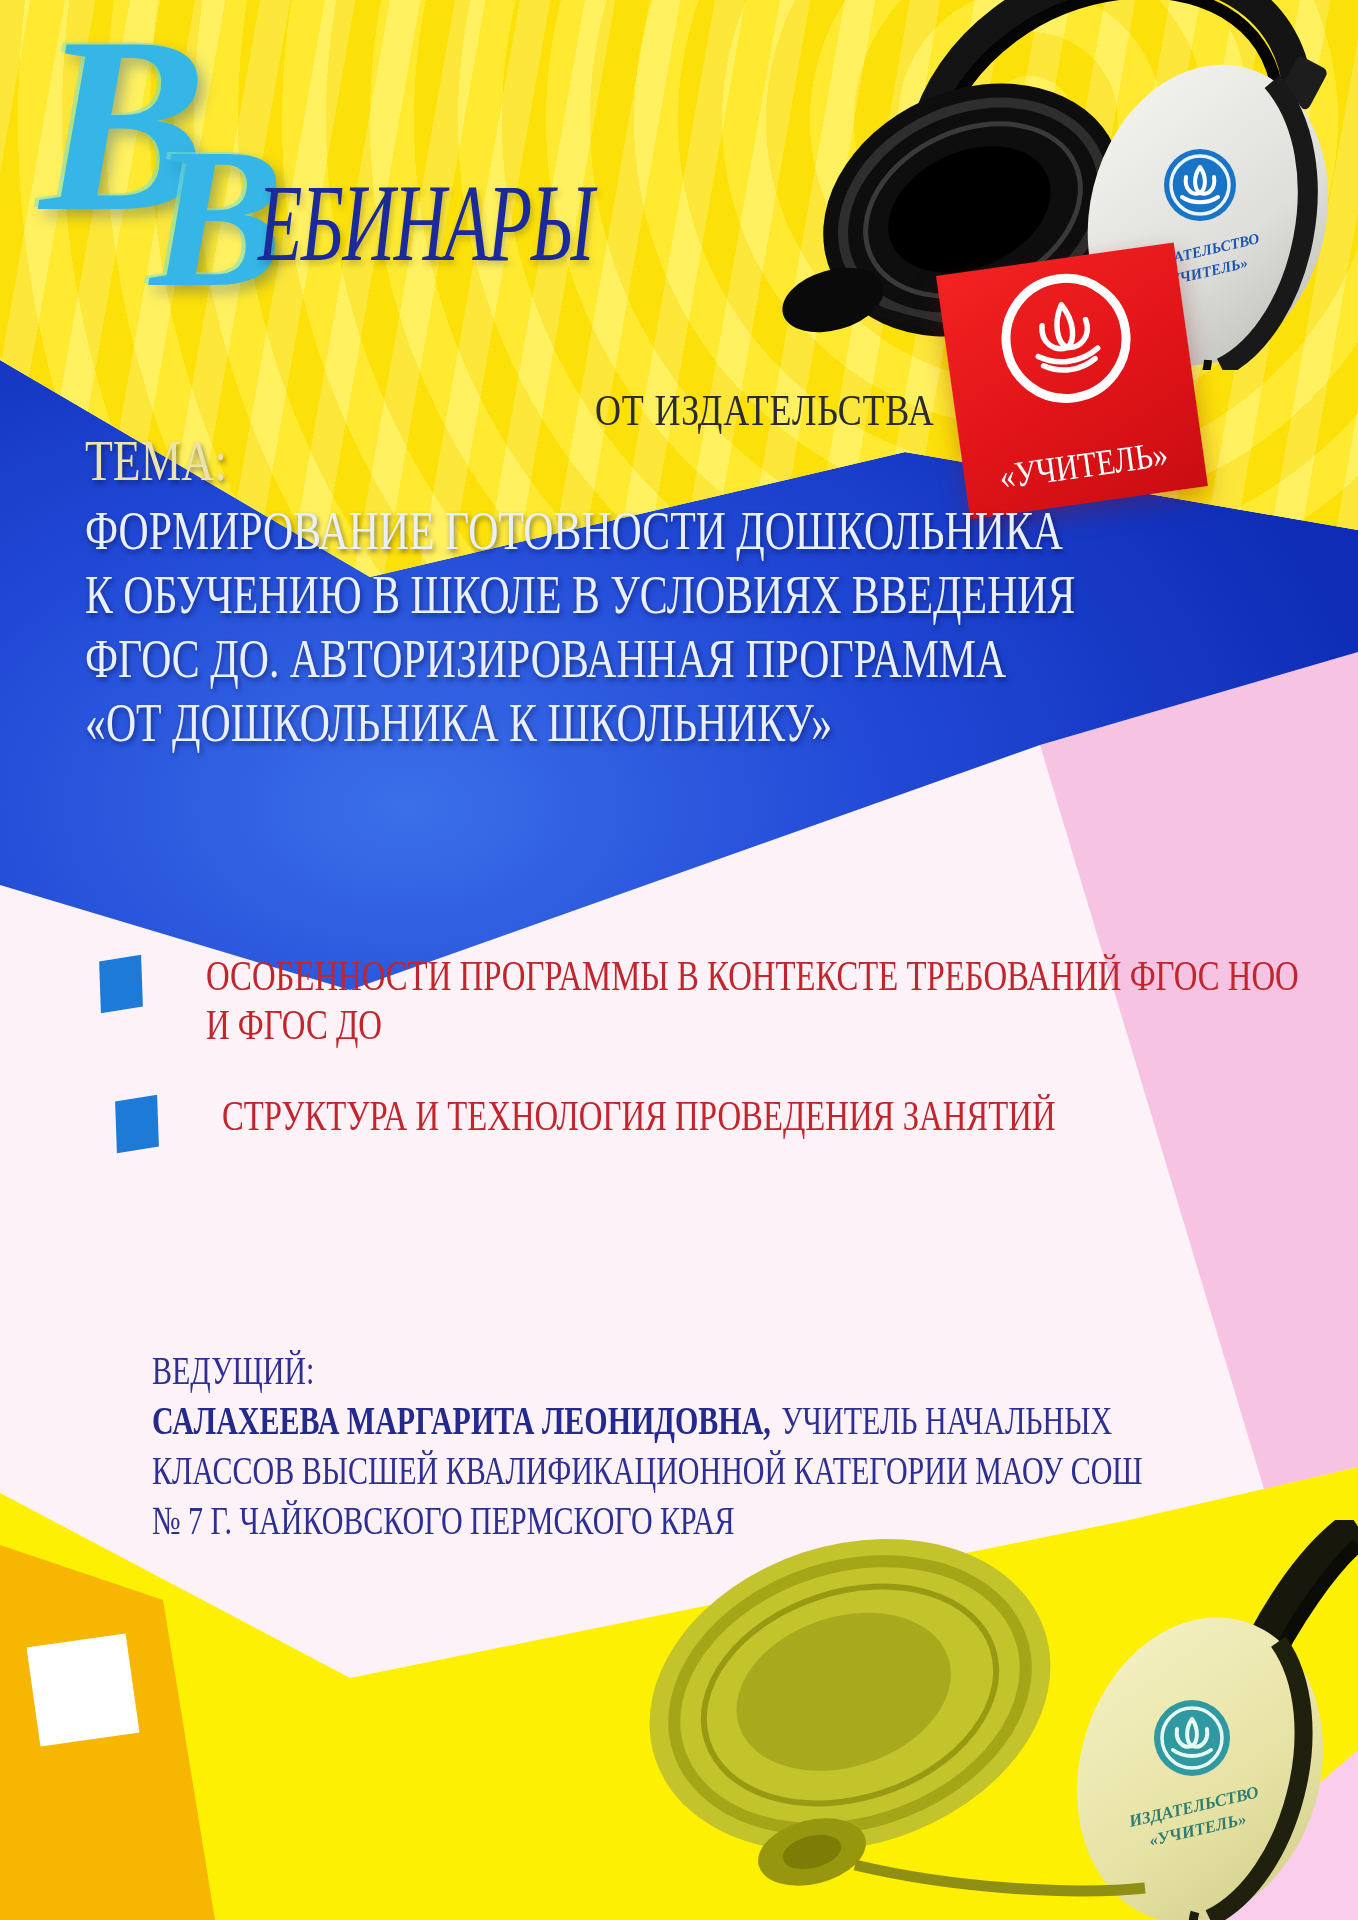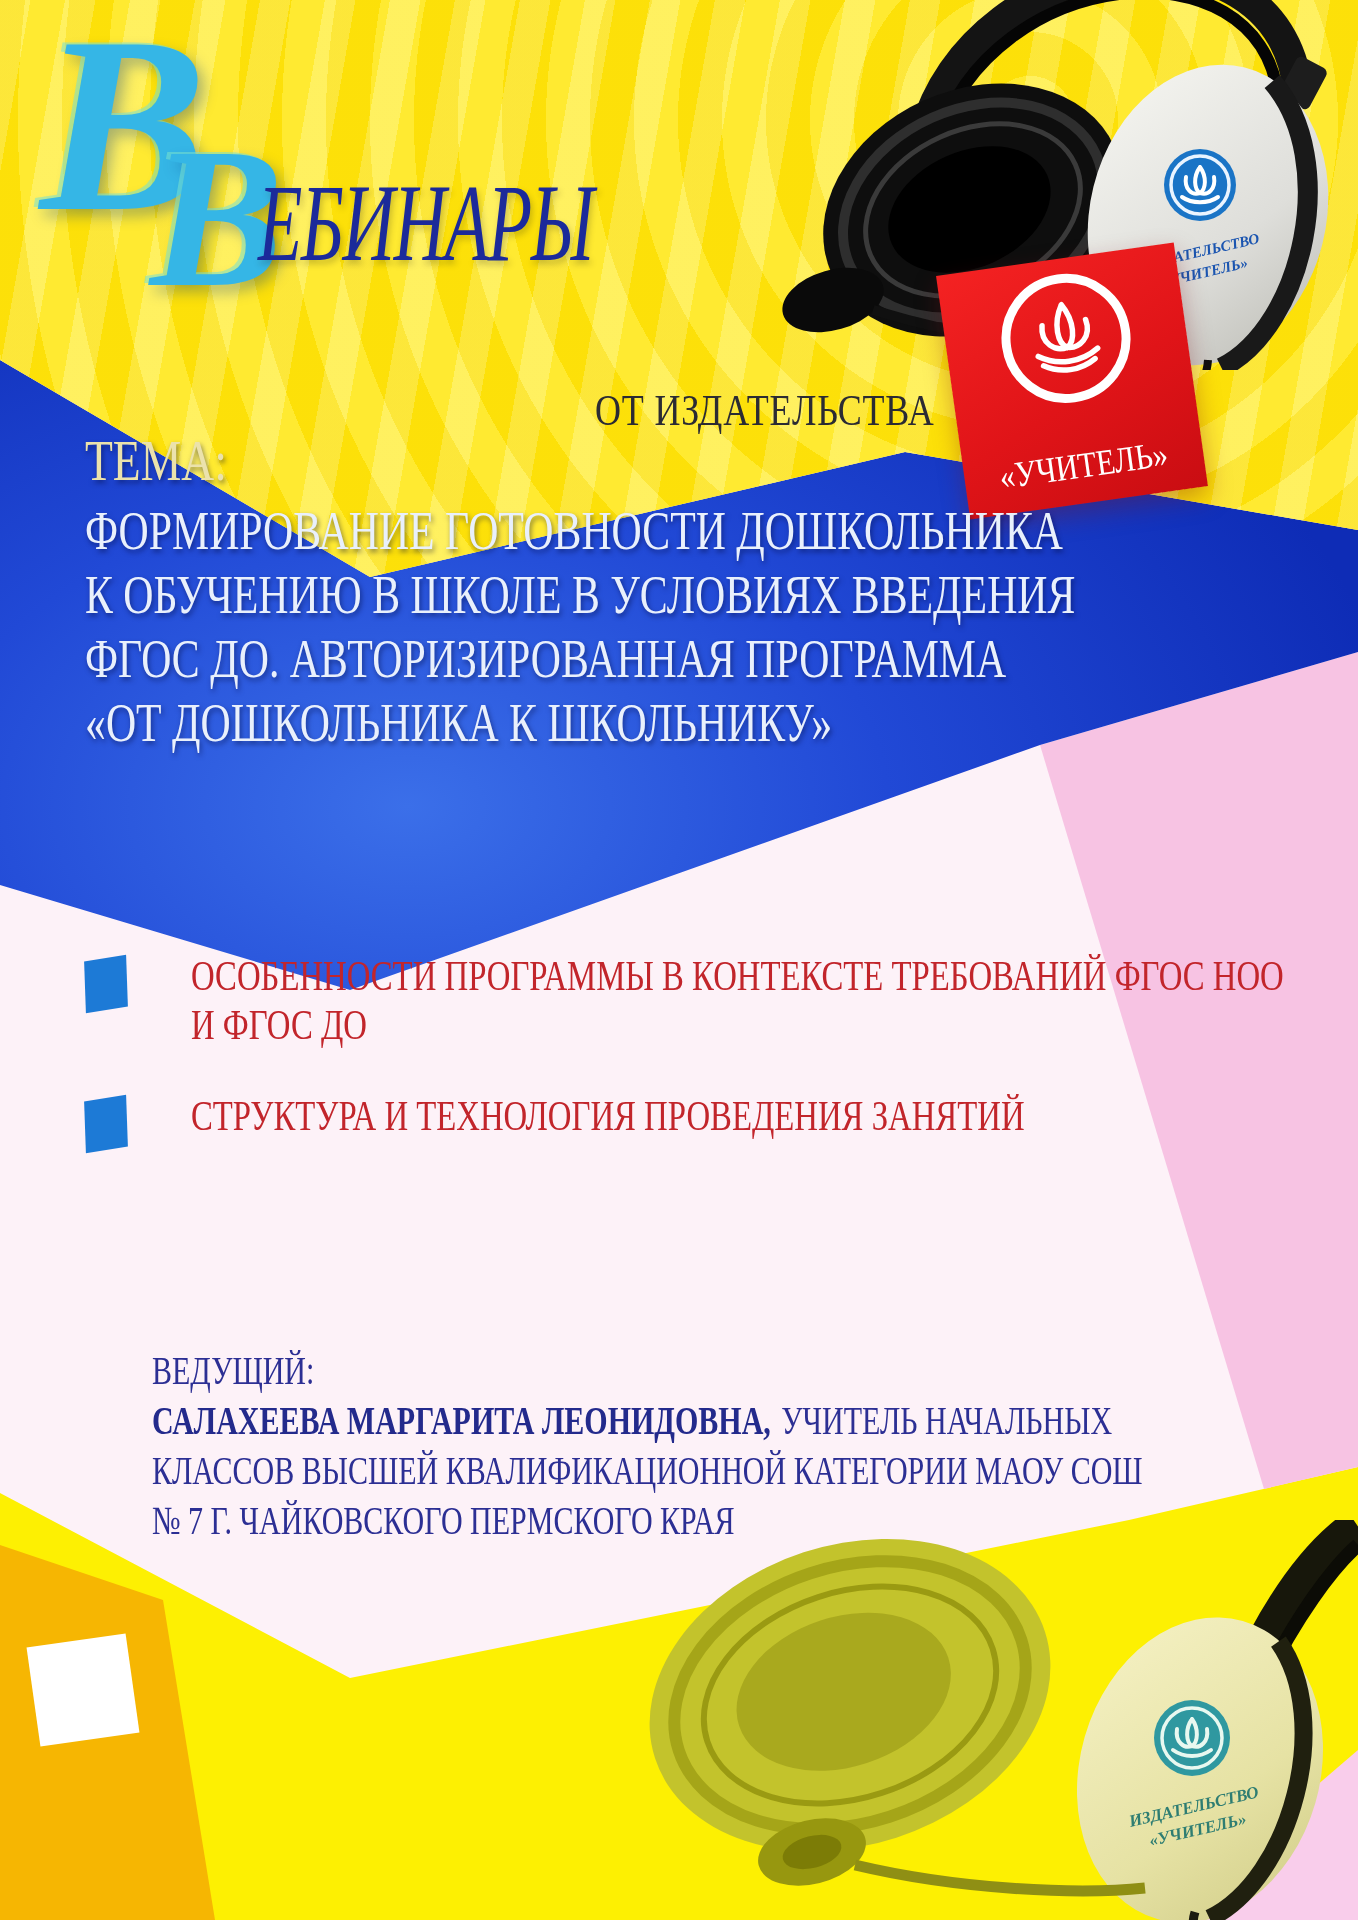"ОСОБЕННОСТИ ПРОГРАММЫ В КОНТЕКСТЕ" #agenda { left: 85px -> 100px }
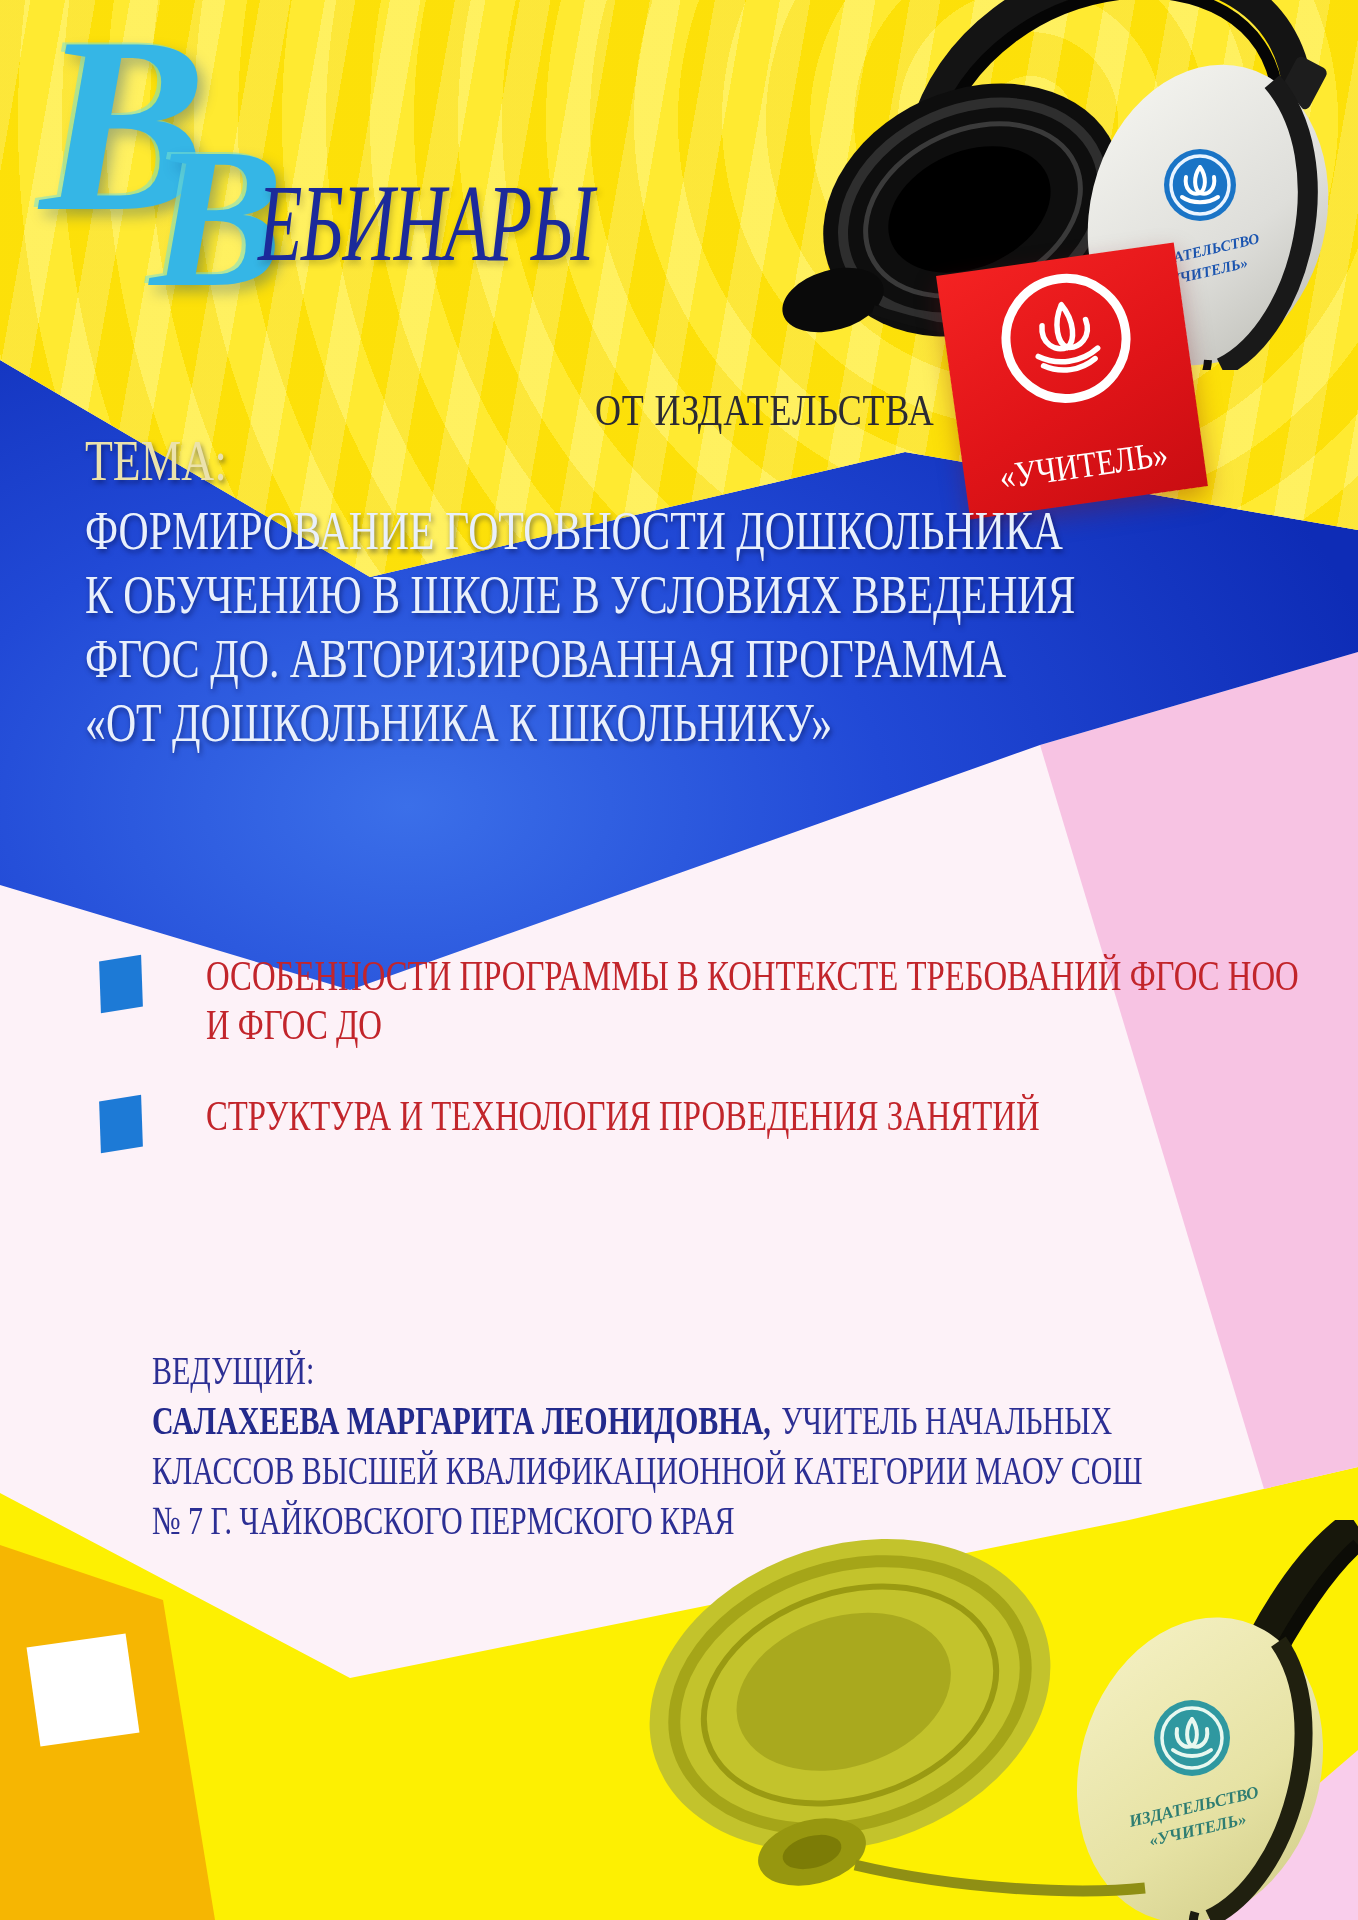"СТРУКТУРА И ТЕХНОЛОГИЯ ПРОВЕДЕНИЯ" .agenda-row.mb2 { margin-left: none -> 16px }
